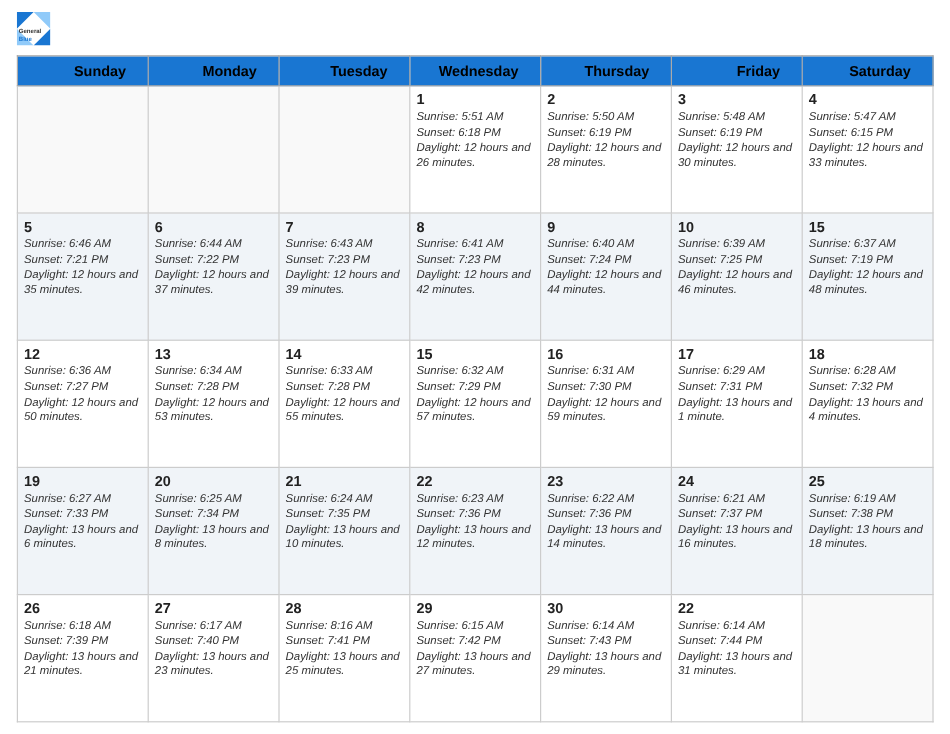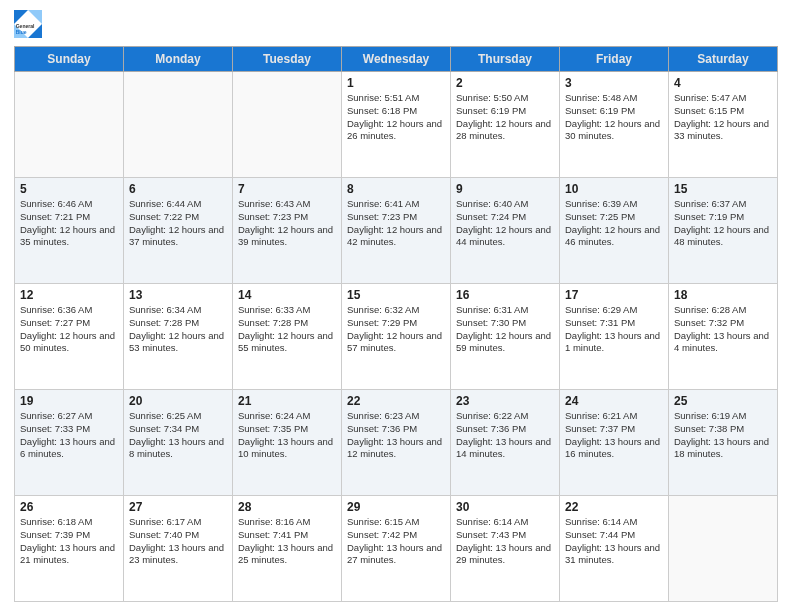"Sunday" .calendar th { color: #e5e5e5 -> #000000; padding: 5px 8px -> 5px 18px; text-align: center -> right }
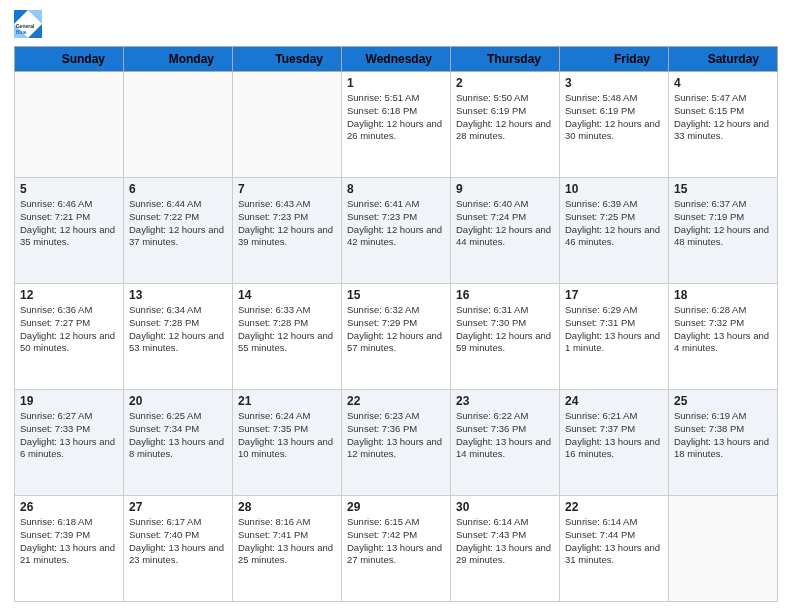"Sunrise: 5:51 AM Sunset: 6:18" .day-info { font-style: none -> italic }
